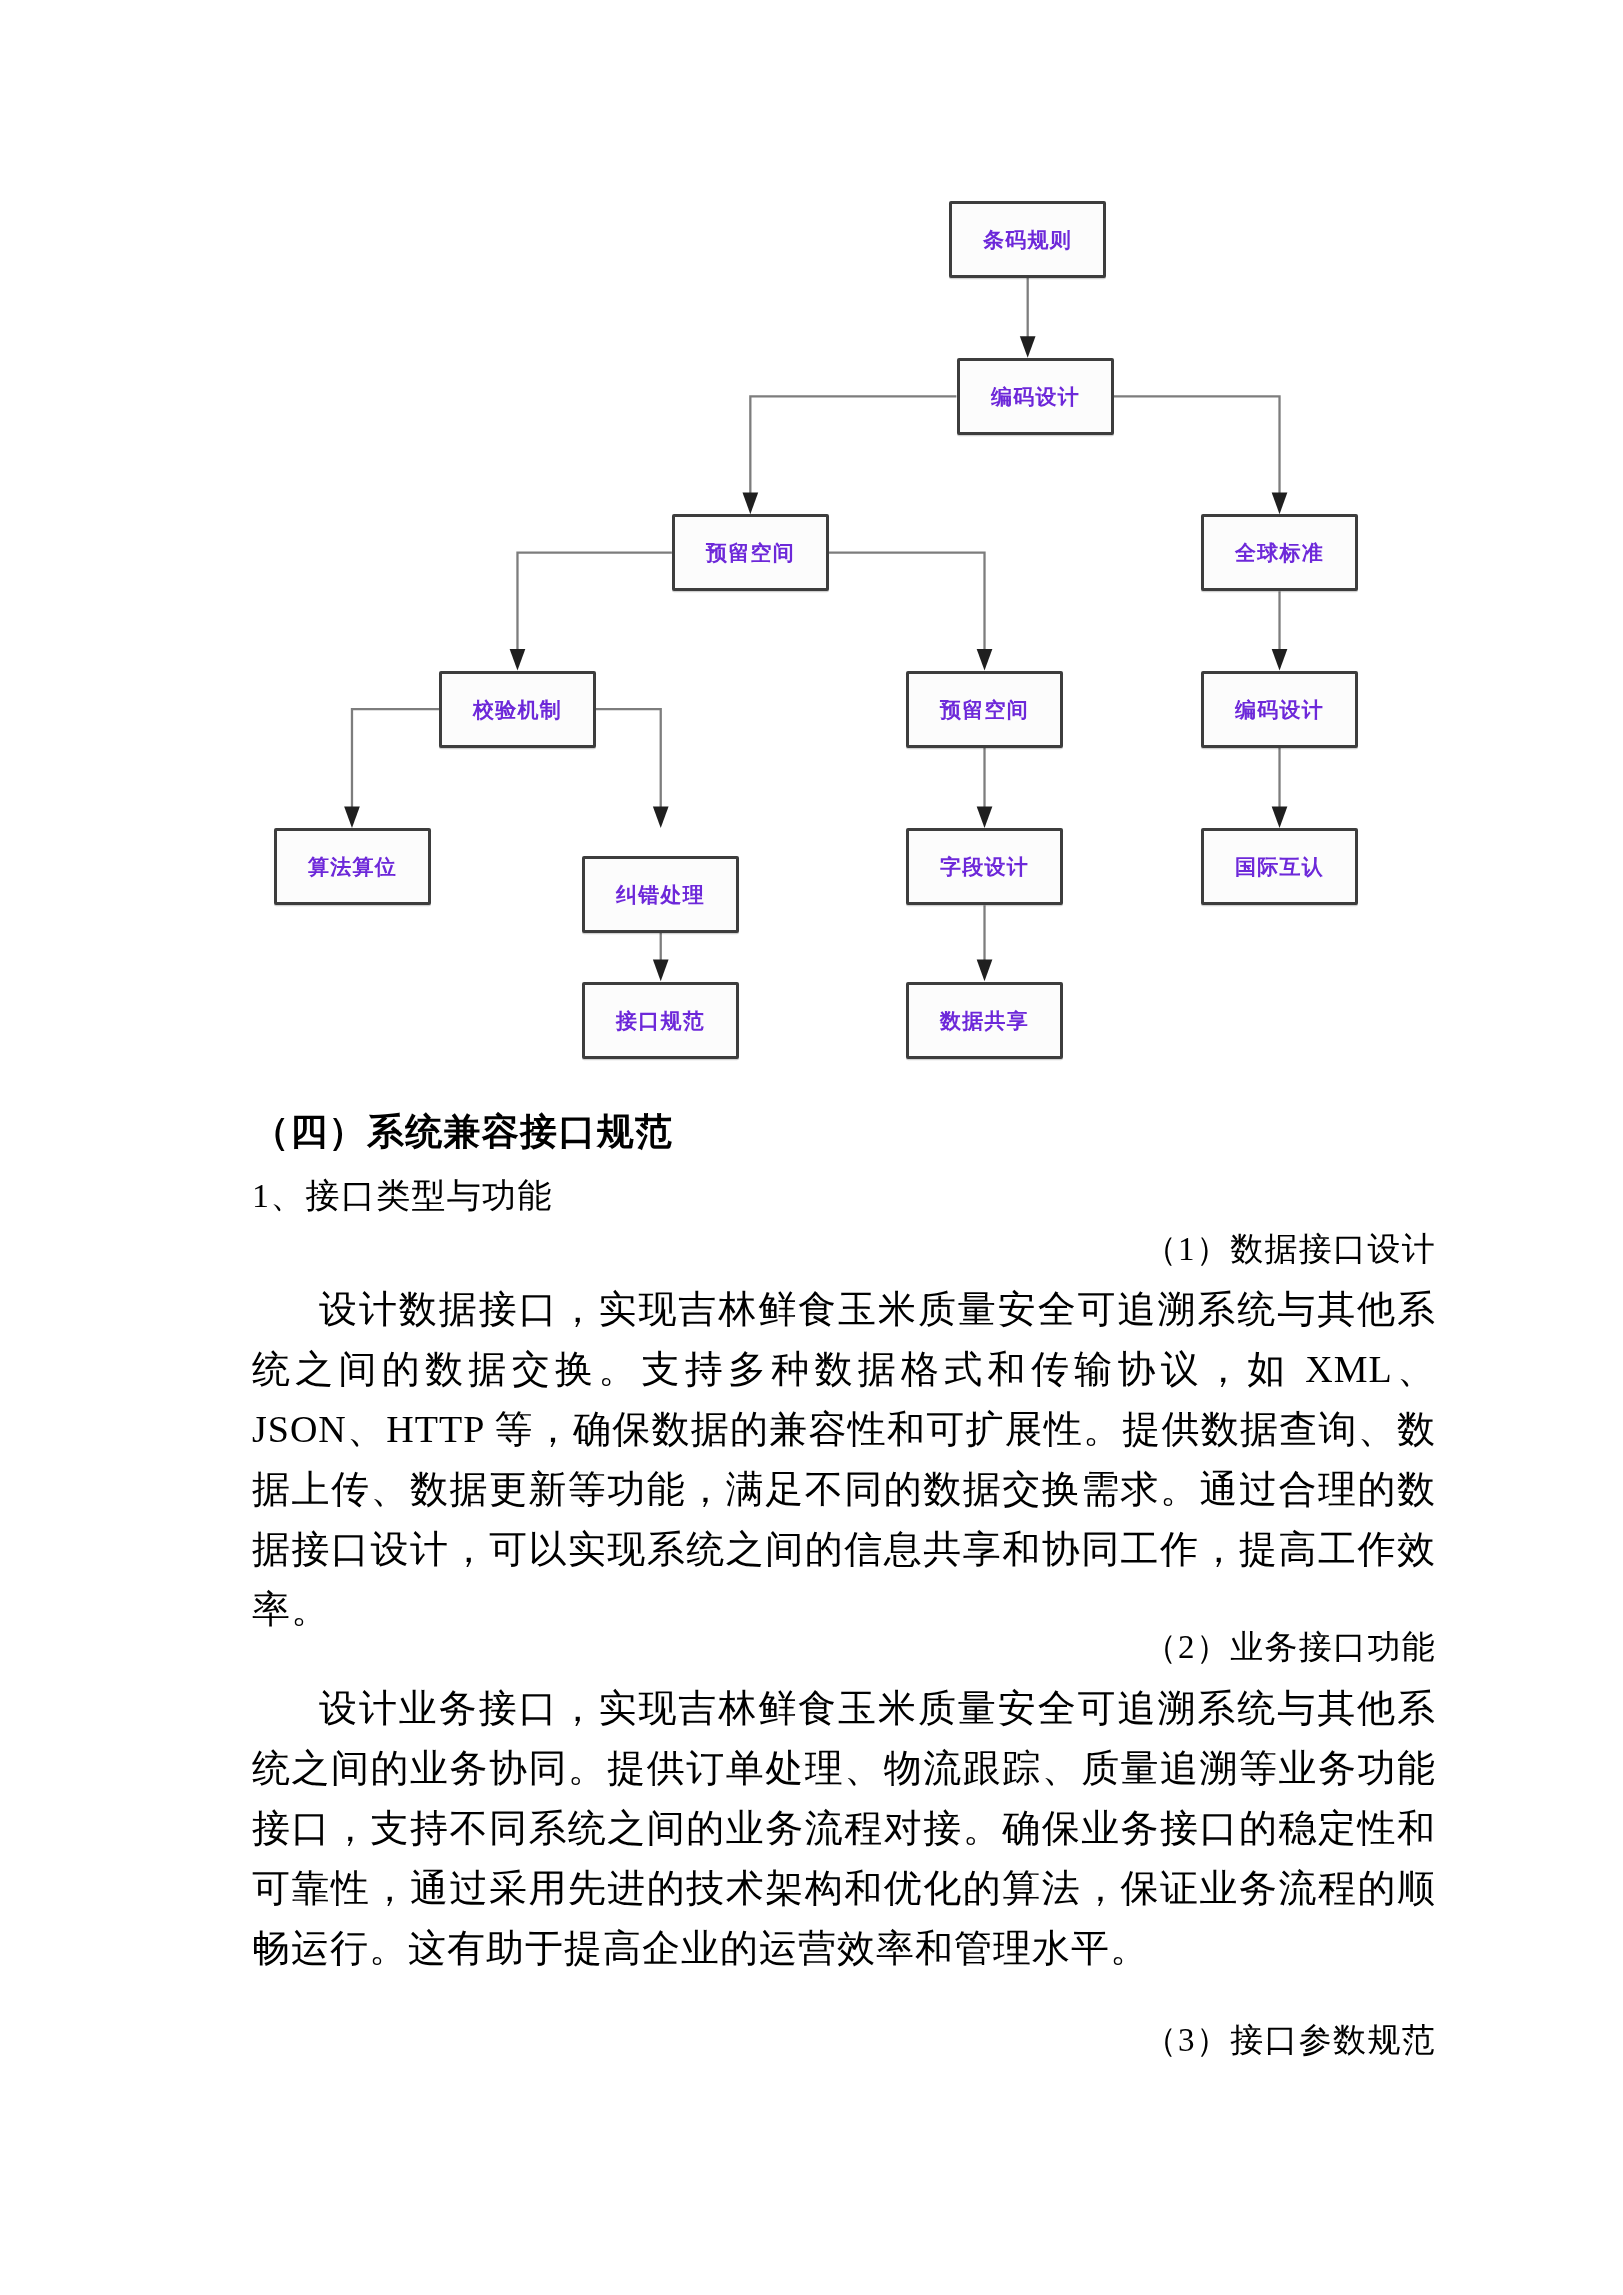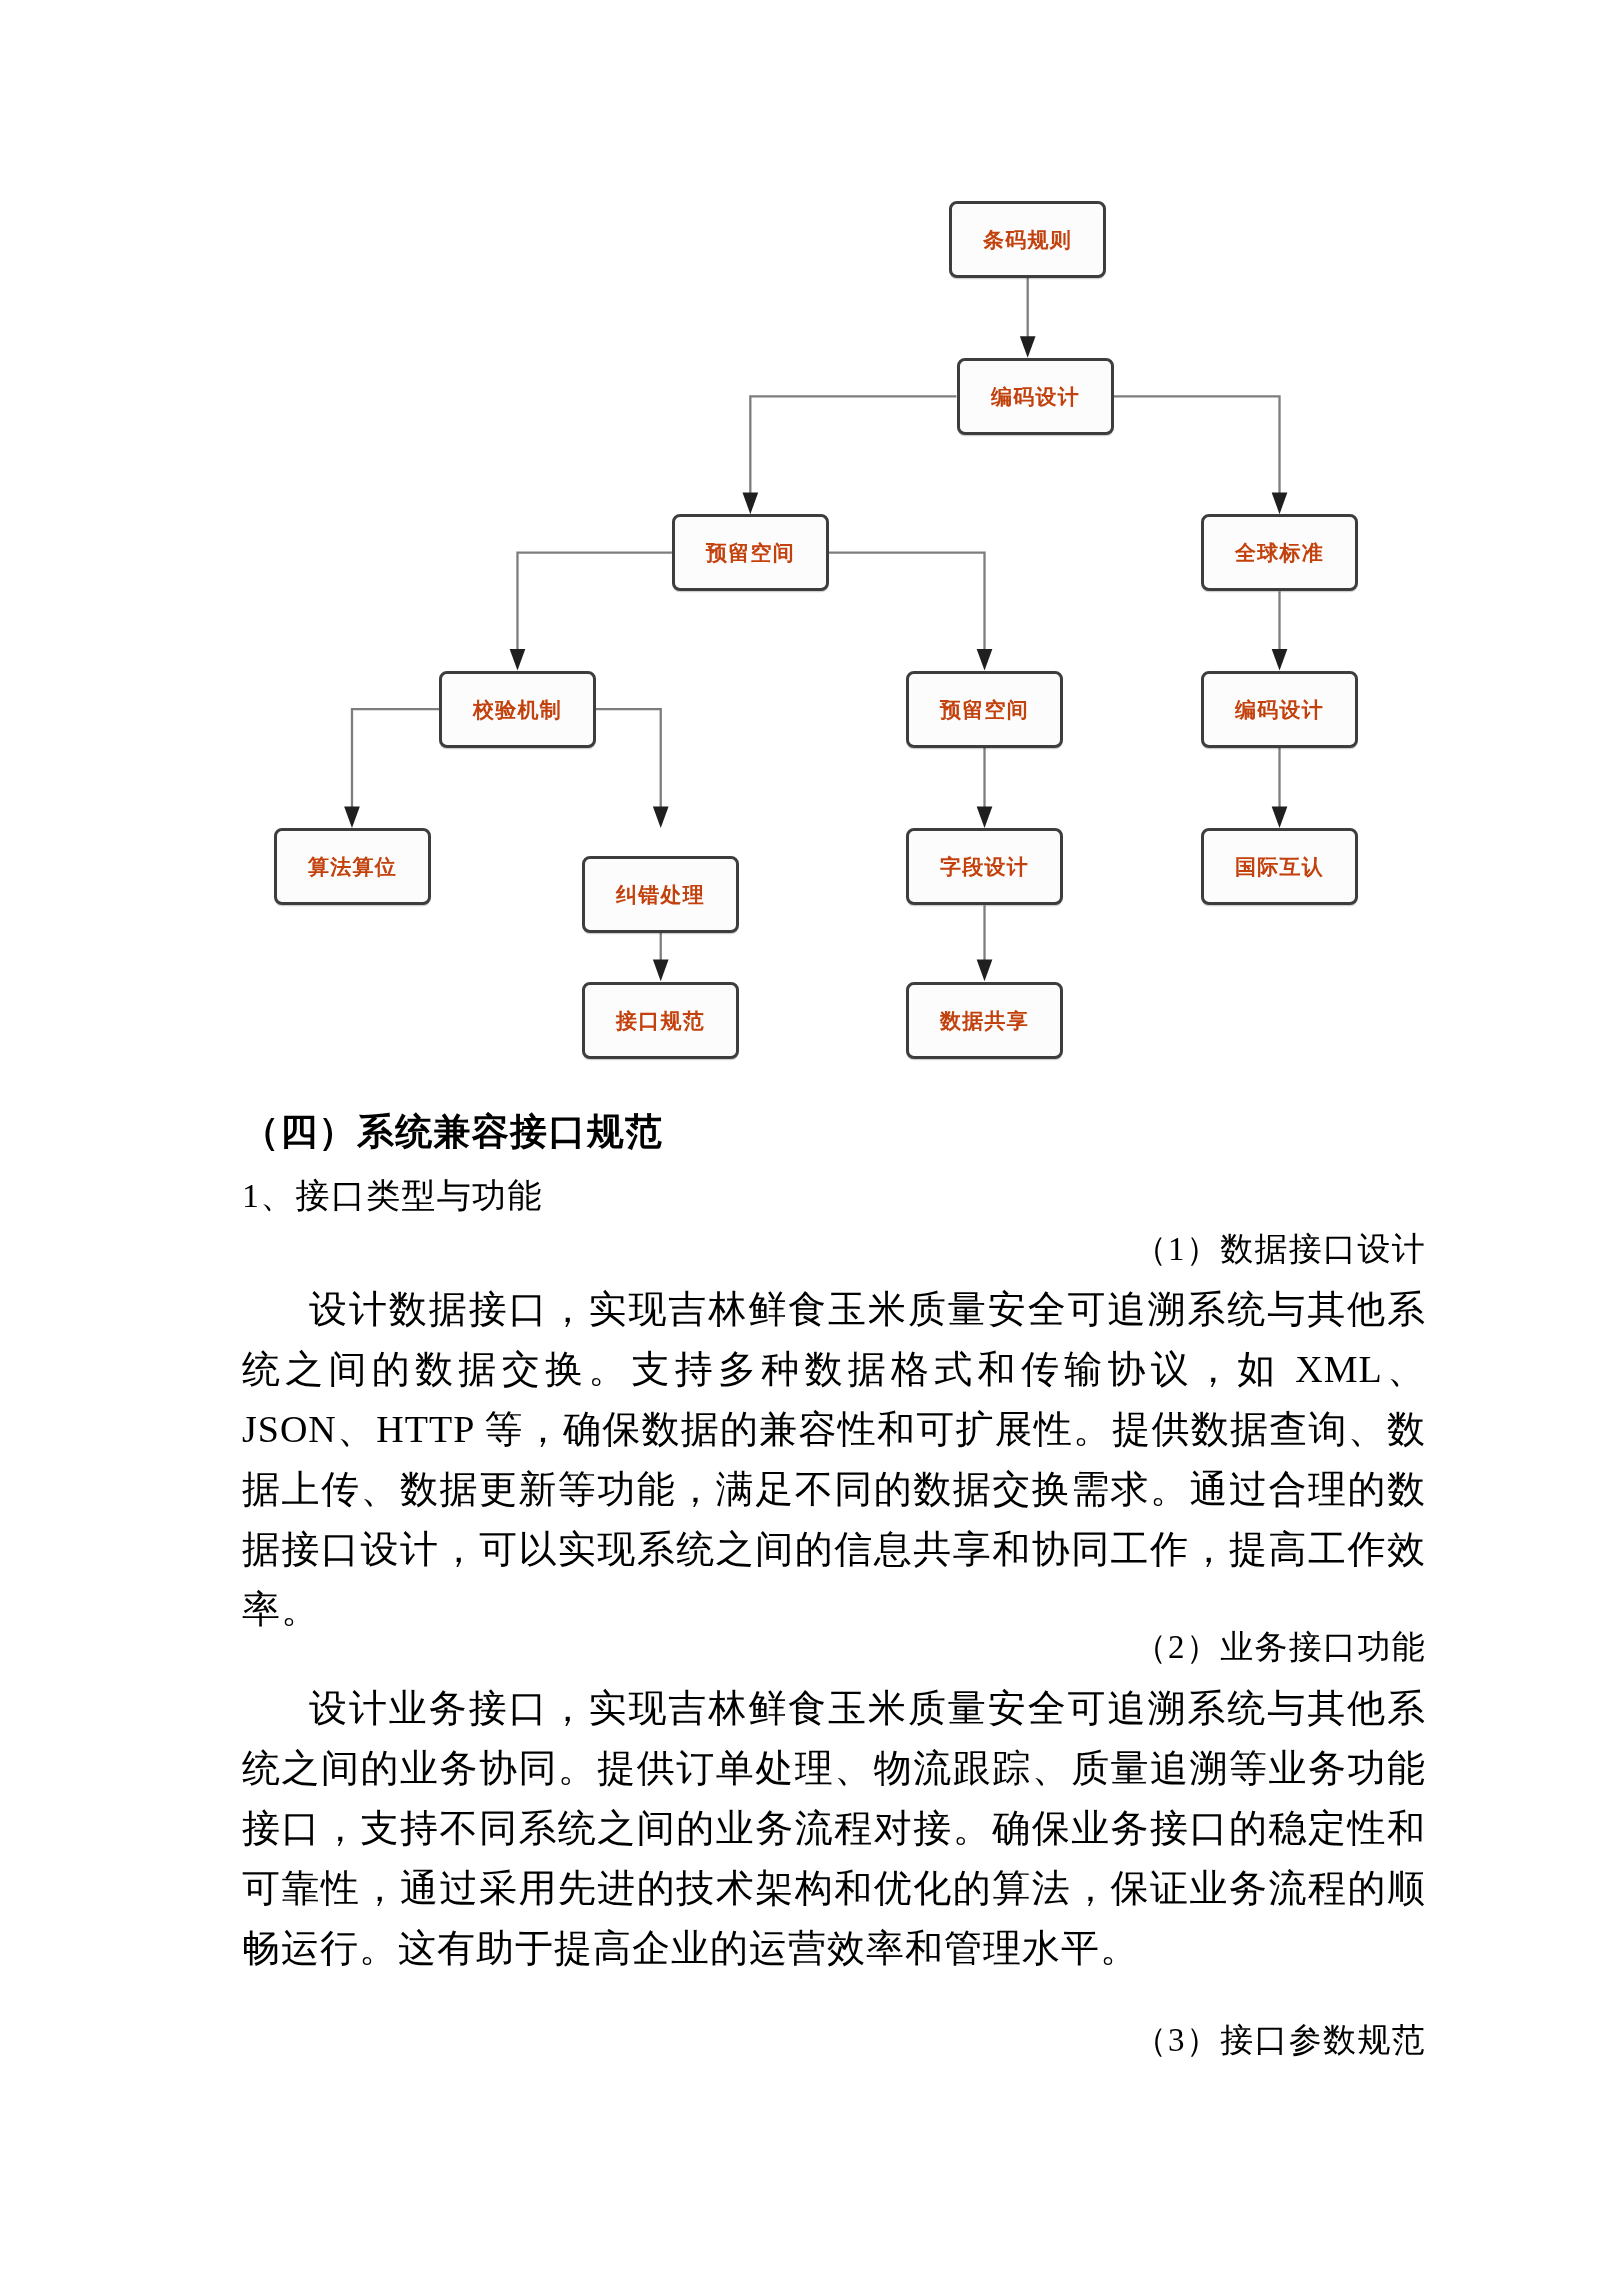"条码规则" .node { border-radius: 8px -> 2px; color: #c2410c -> #6d28d9 }
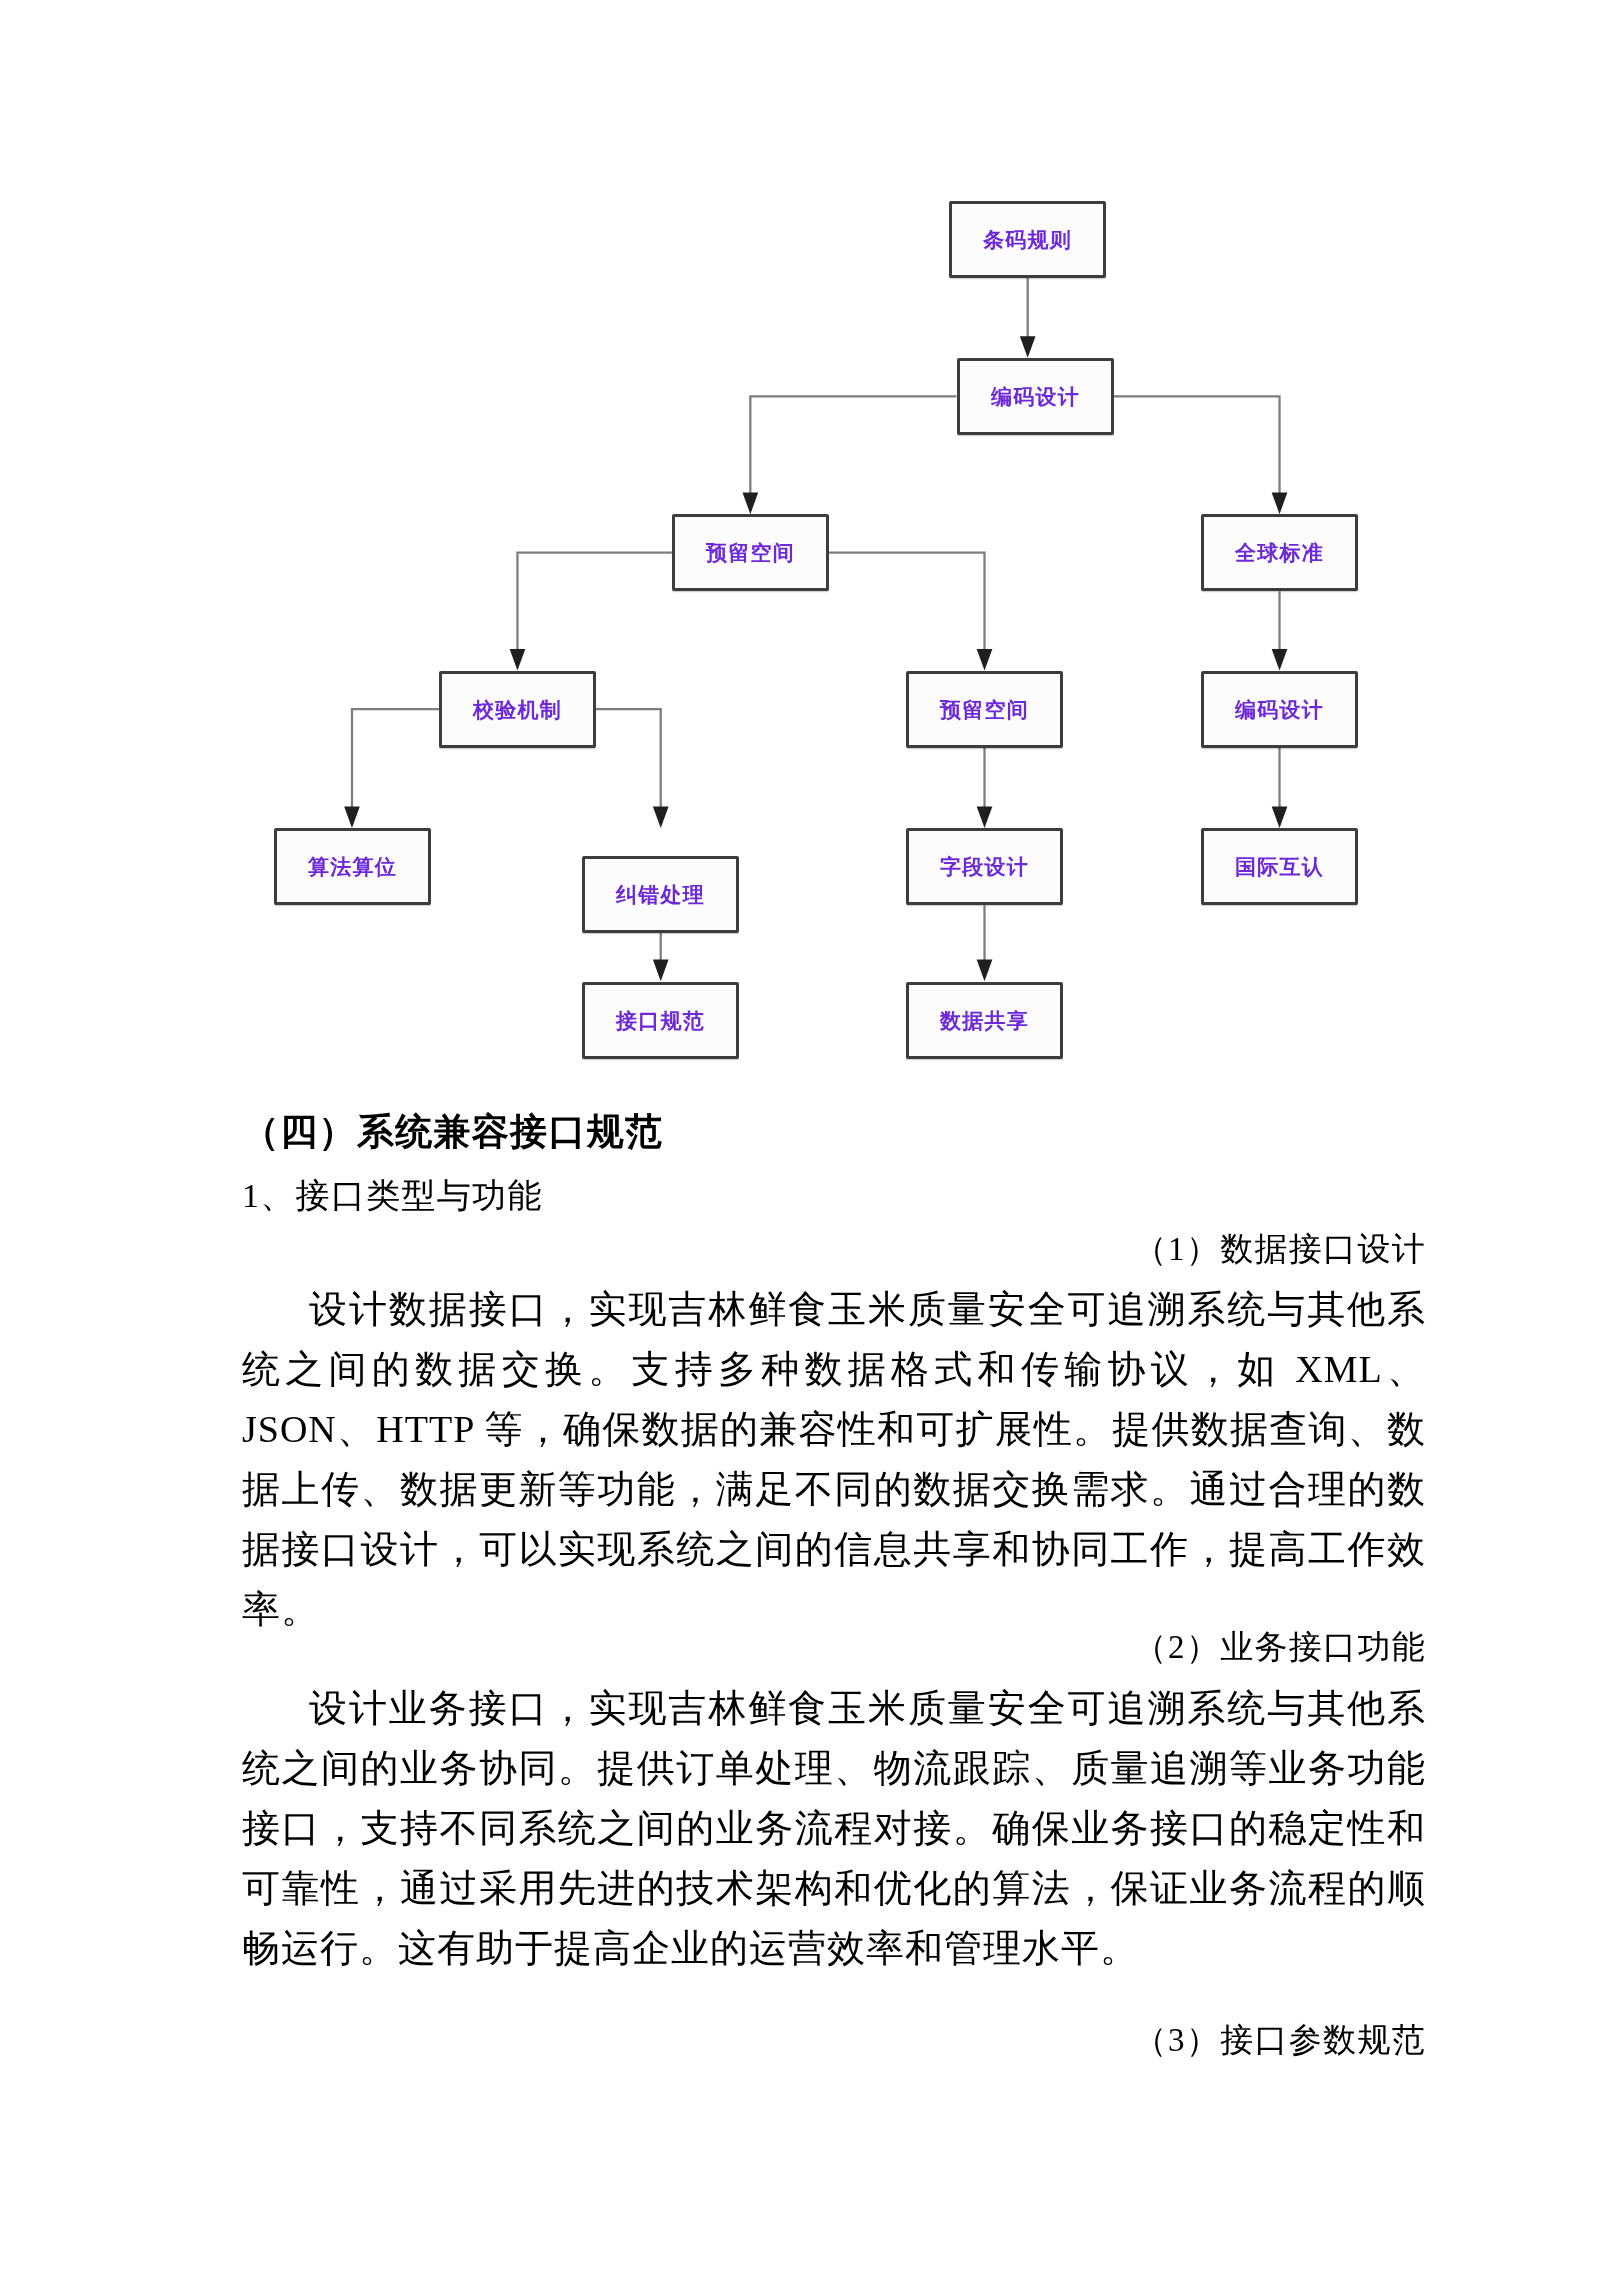"（四）系统兼容接口规范" .textblock { left: 242px -> 252px }
